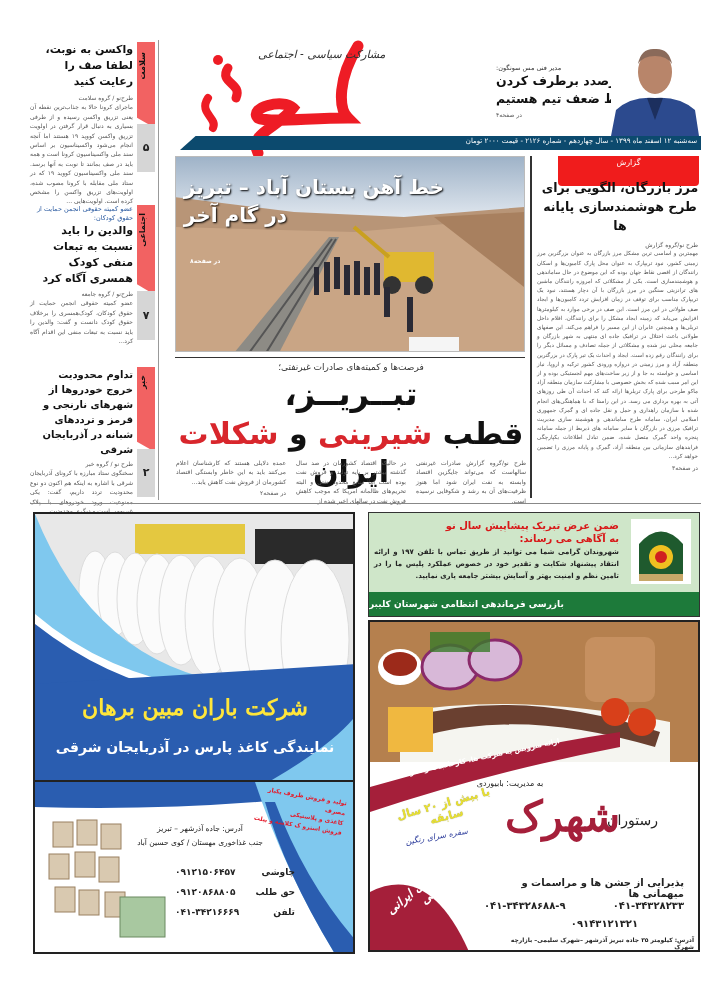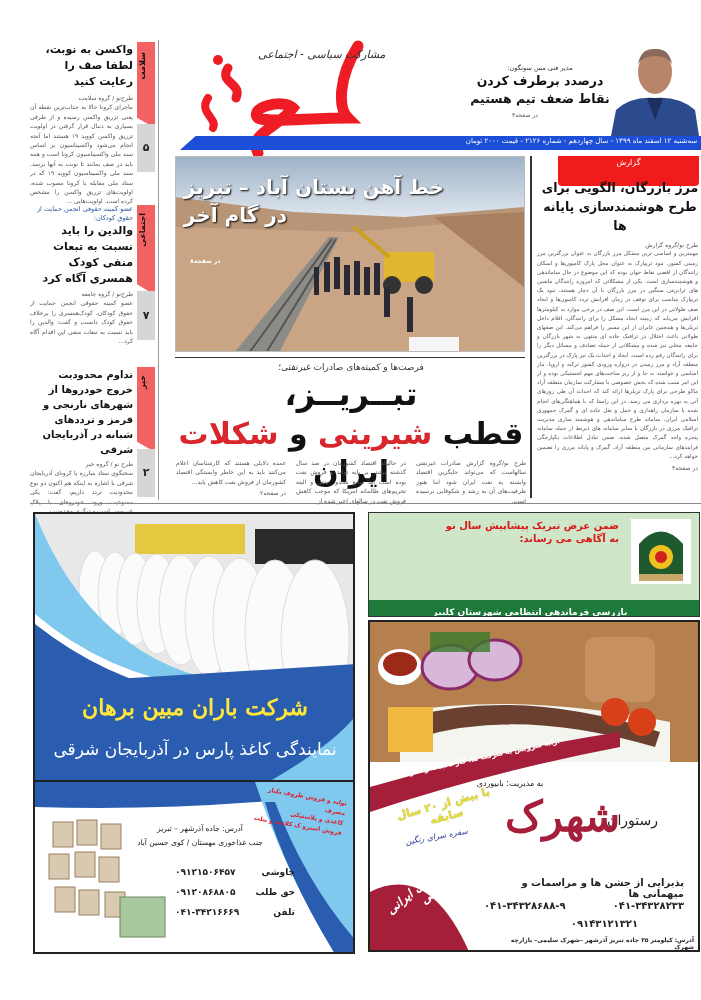"مدیر فنی مس سونگون:" #top-story { left: 470px -> 496px; text-align: center -> left }
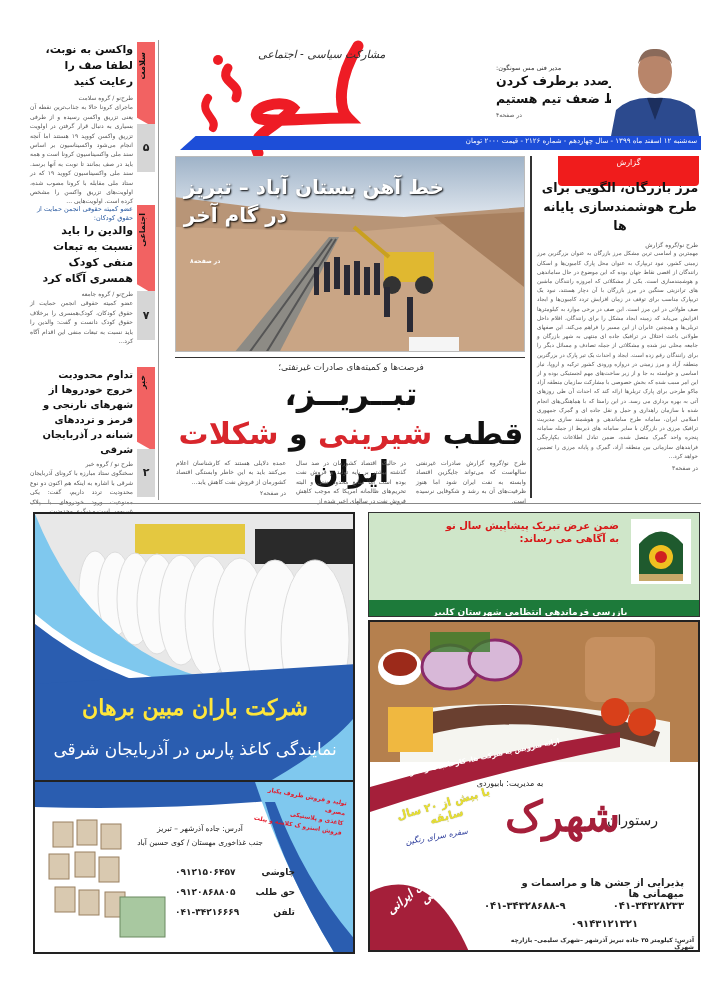"سه‌شنبه ۱۲ اسفند ماه ۱۳۹۹" #dateline { background: #1d4ed8 -> #0c4a6e }
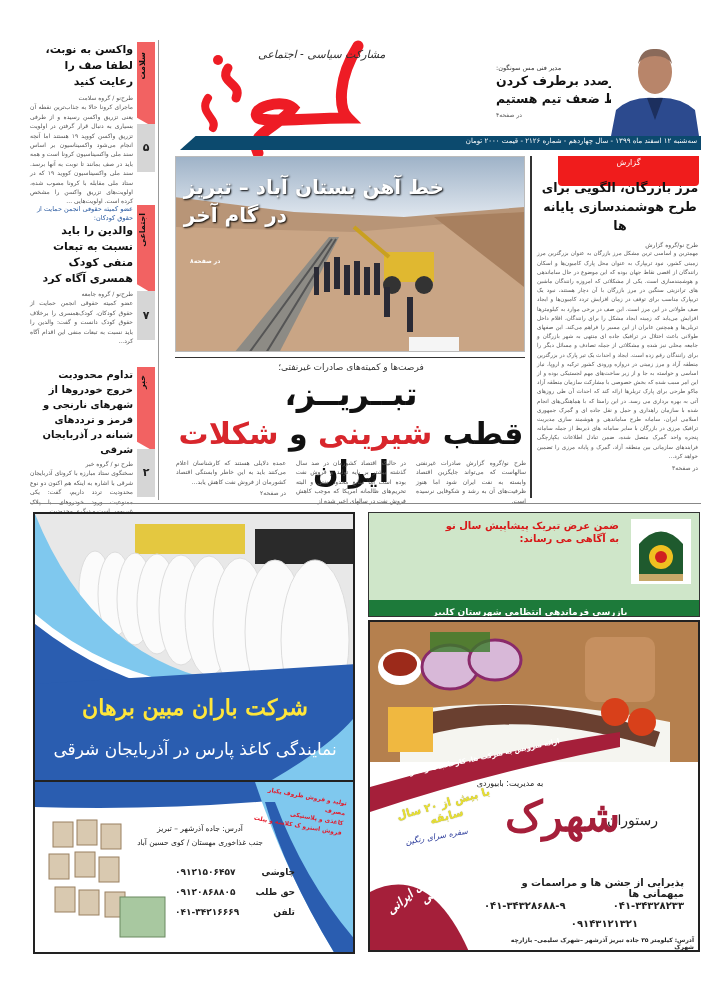"شهروندان گرامی شما می توانید" div.abs { html: none -> <div>شهروندان گرامی شما می توانید از طریق تماس با تلفن ۱۹۷ و ارائه انتقاد پیشنهاد شکایت و تقدیر خود در خصوص عملکرد پلیس ما را در تامین نظم و امنیت بهتر و آسایش بیشتر جامعه یاری نمایید.</div> }
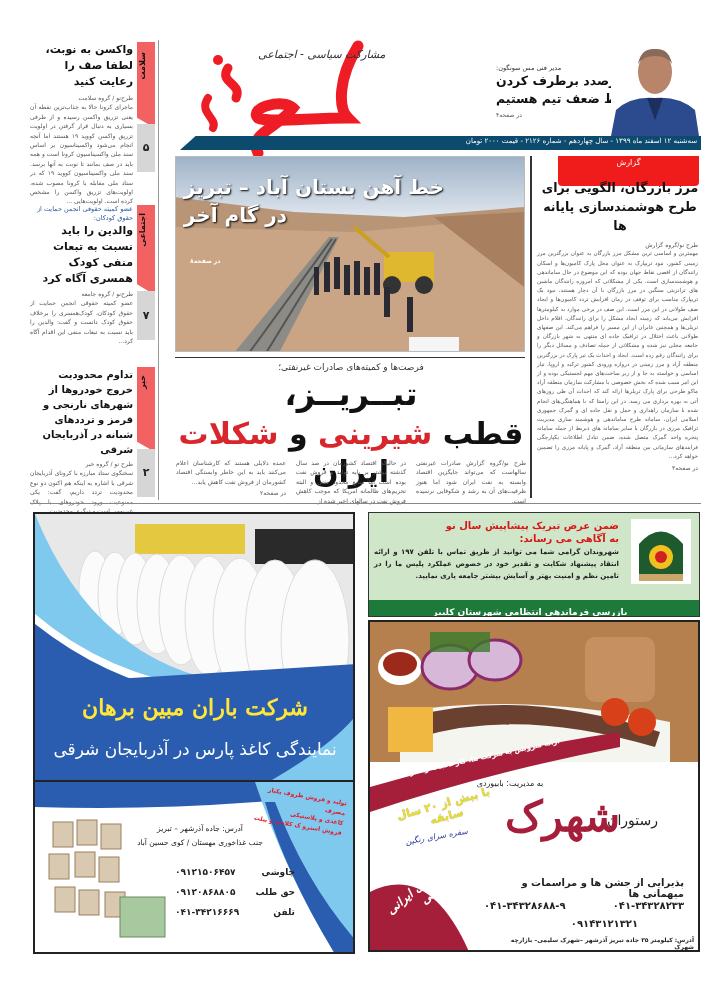"بازرسی فرماندهی انتظامی شهرستان کلیبر" div.abs { height: 16px -> 24px; text-align: center -> left }
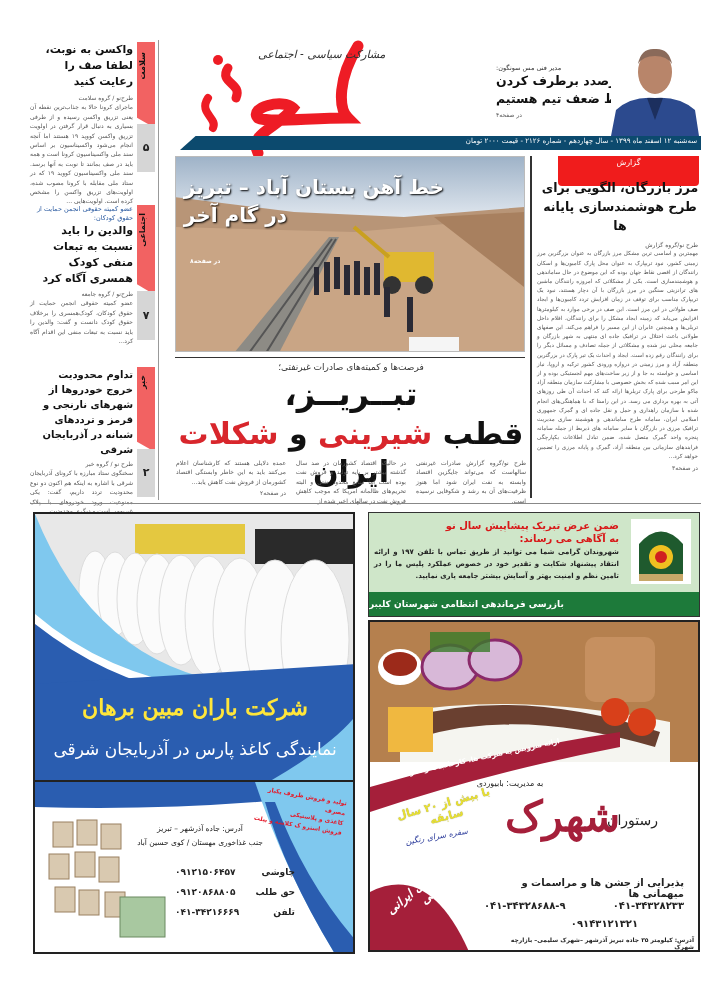"نمایندگی کاغذ پارس در آذربایجان" div.abs { font-size: 17px -> 14px; font-weight: normal -> bold }
